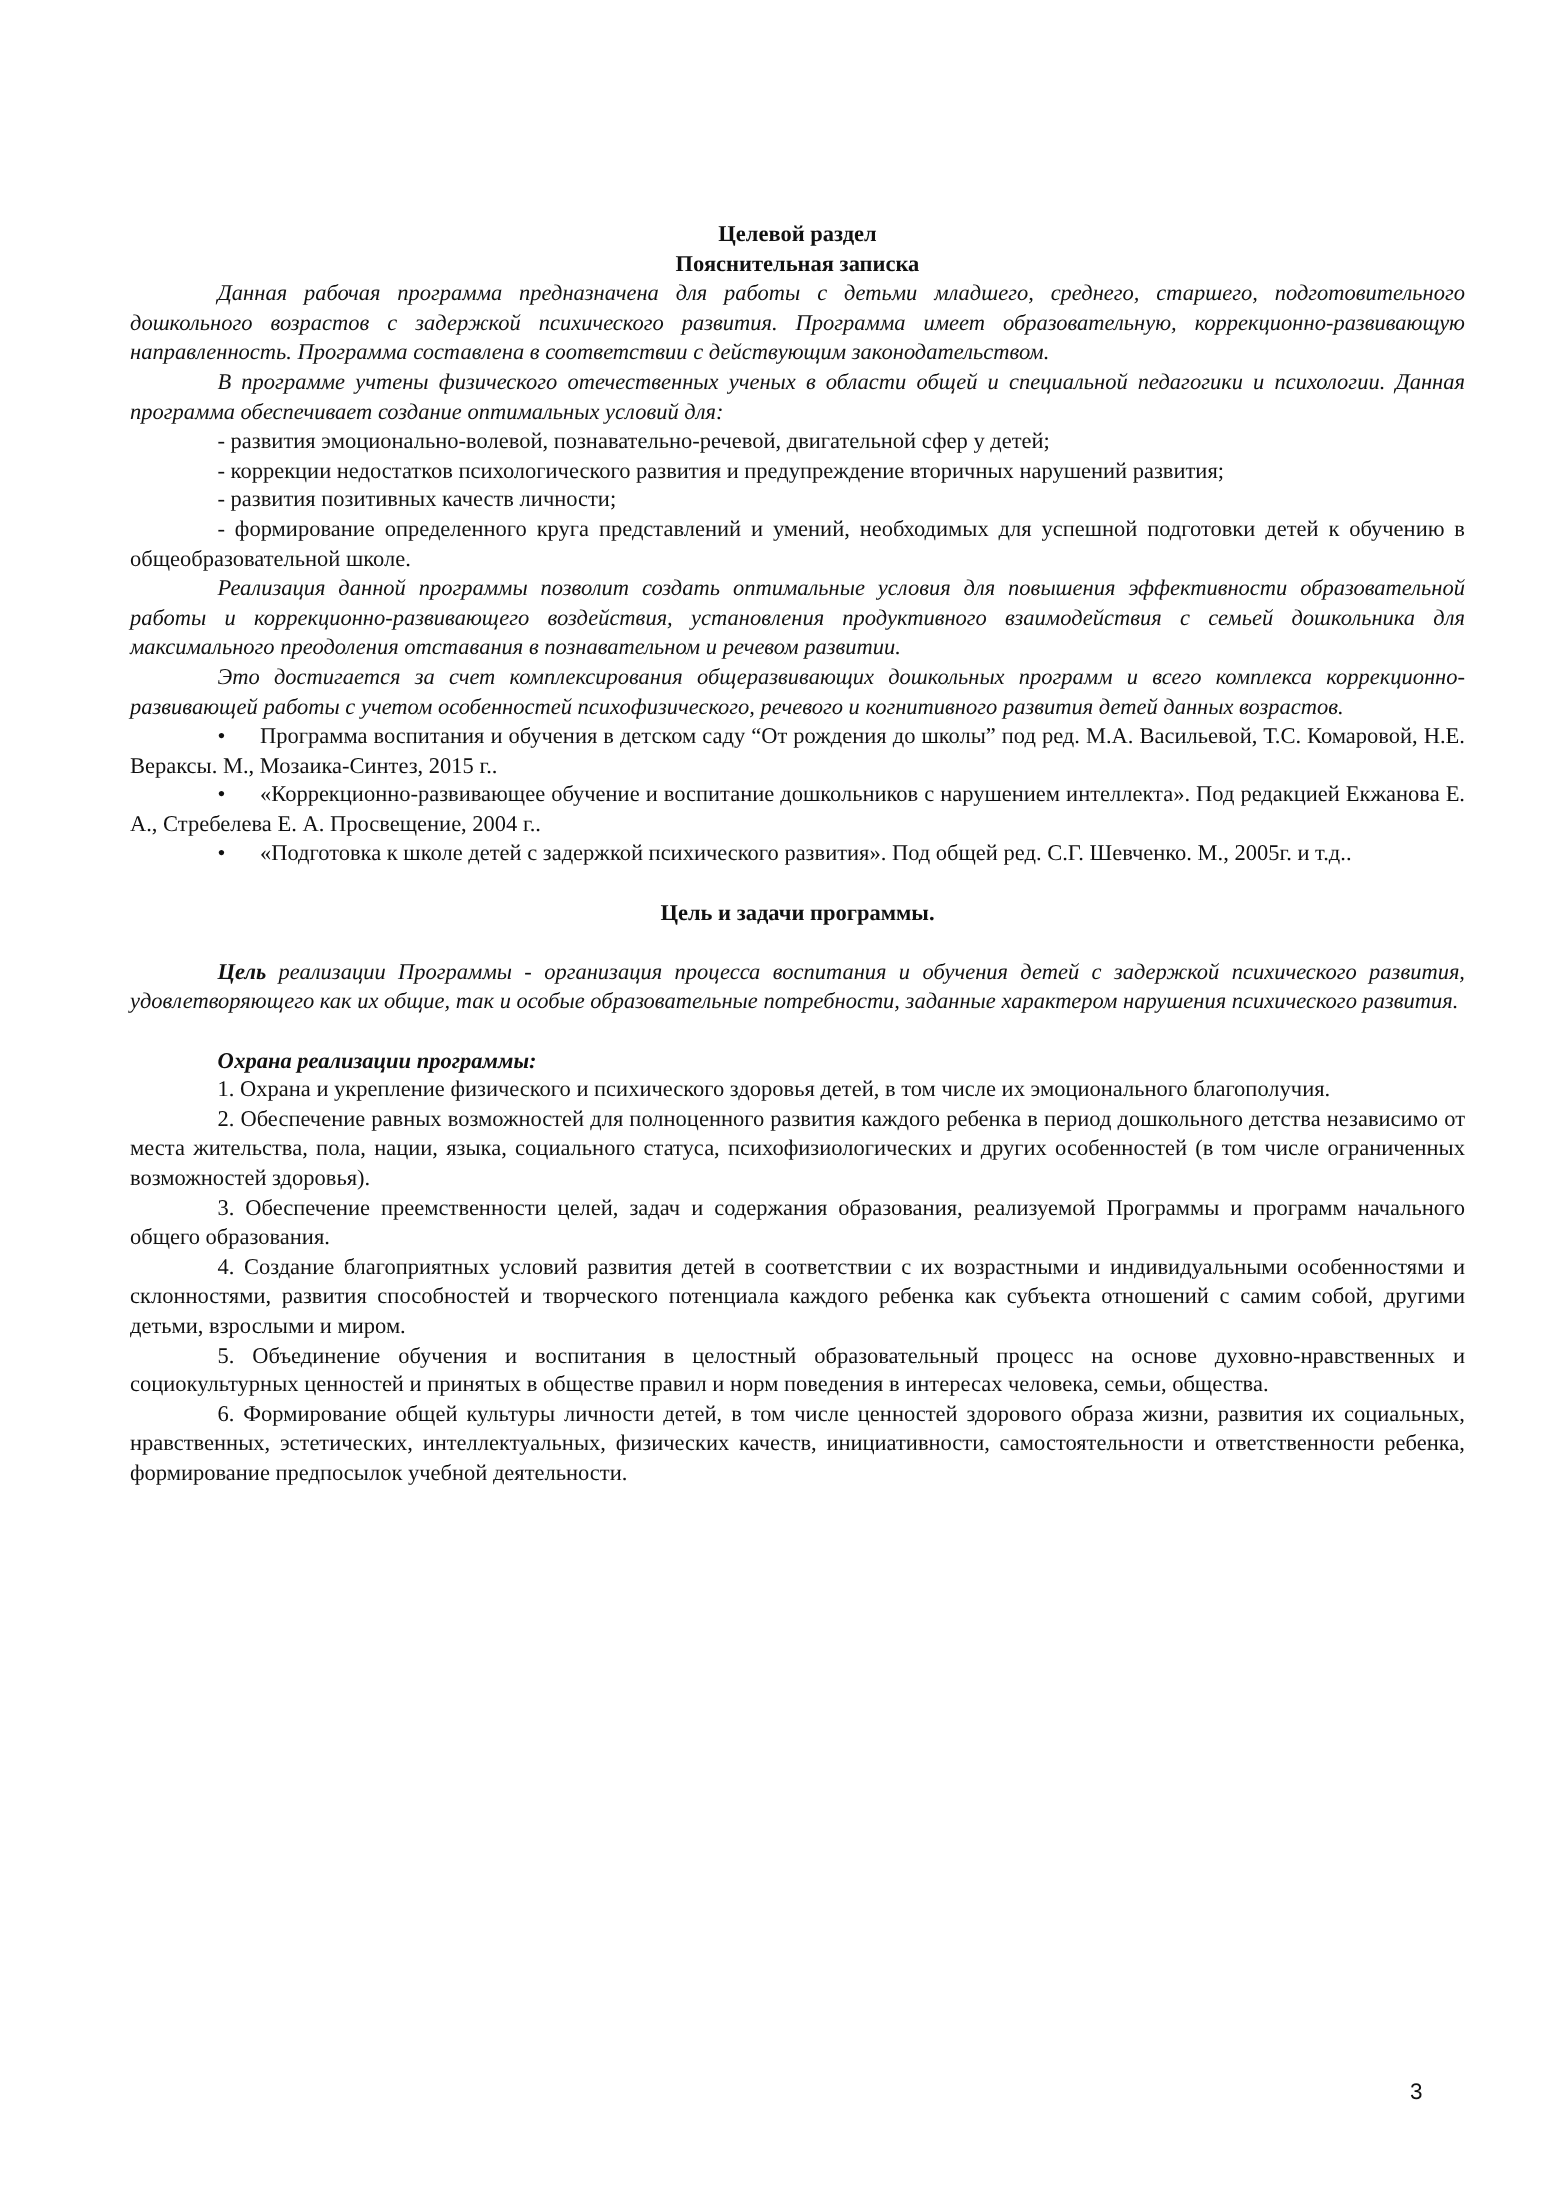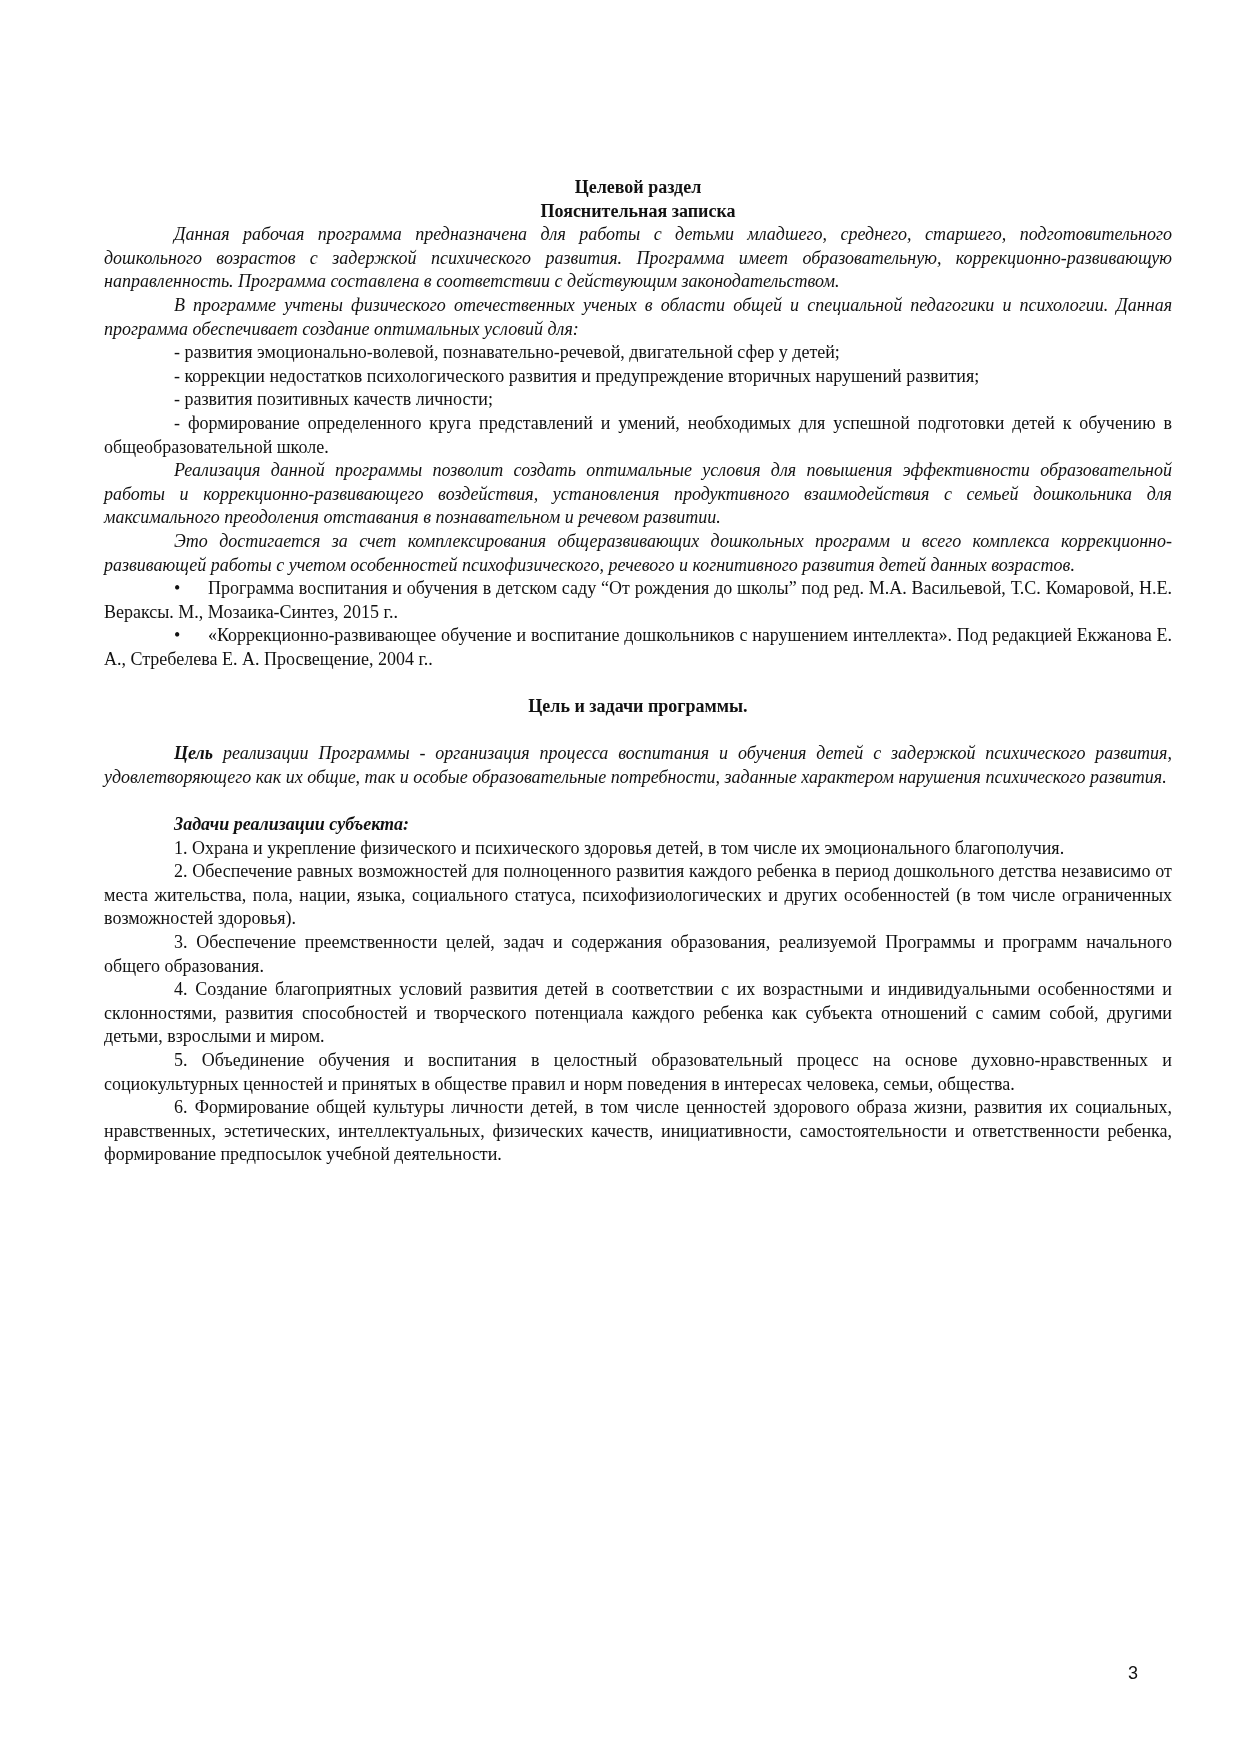"• «Подготовка к школе детей" p.bul { html: none -> <p><span>•</span><span>«Подготовка к школе детей с задержкой психического развития». Под общей ред. С.Г. Шевченко. М., 2005г. и т.д..</span></p> }
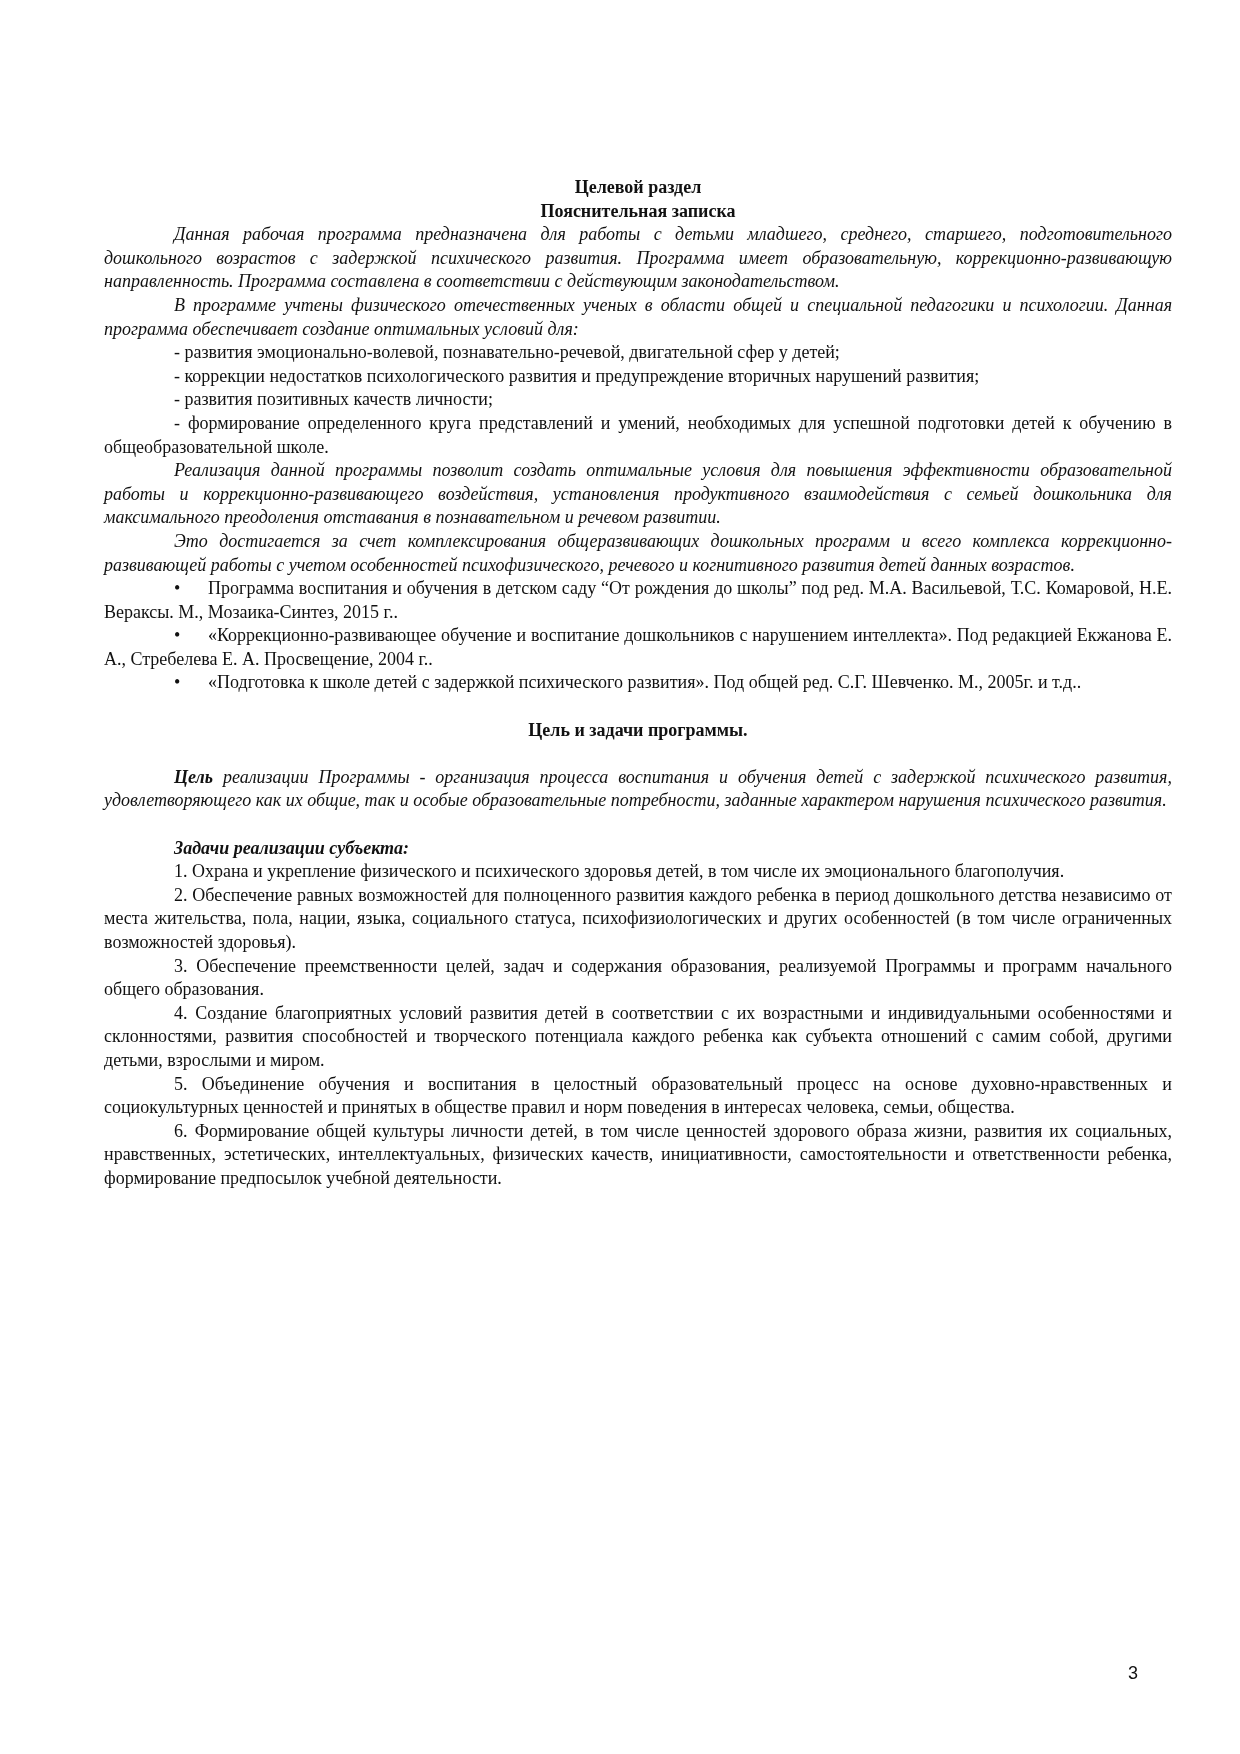"Задачи реализации субъекта:" b { text: Задачи реализации субъекта -> Охрана реализации программы }
